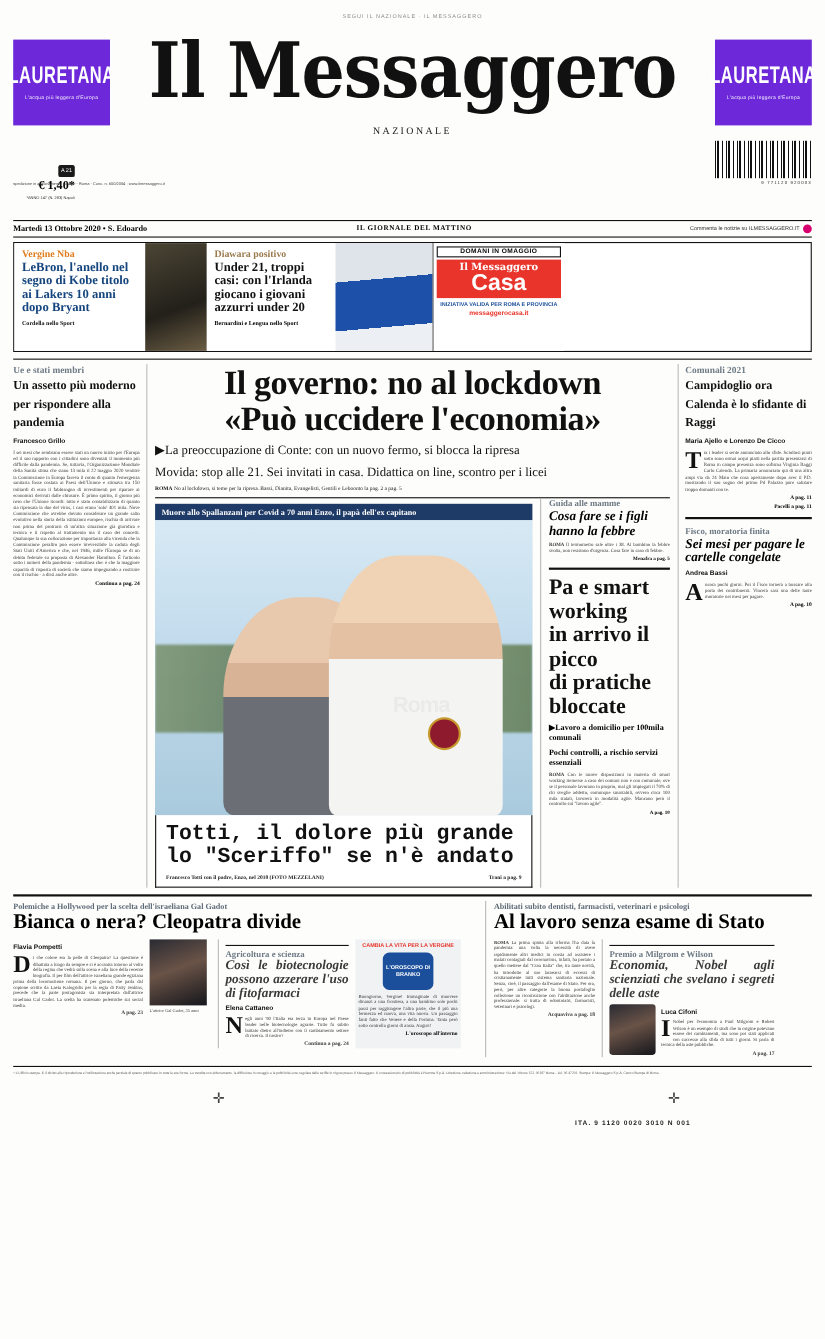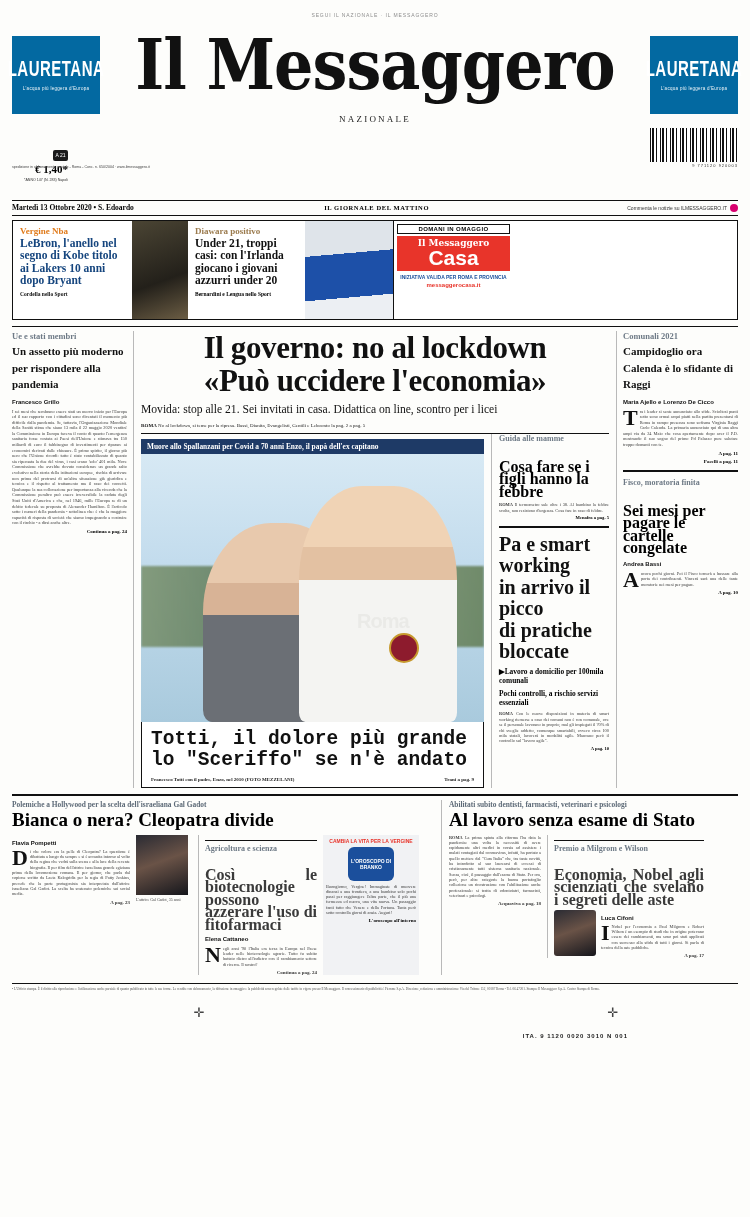"LAURETANA" .ad-laur { background: #0369a1 -> #6d28d9 }
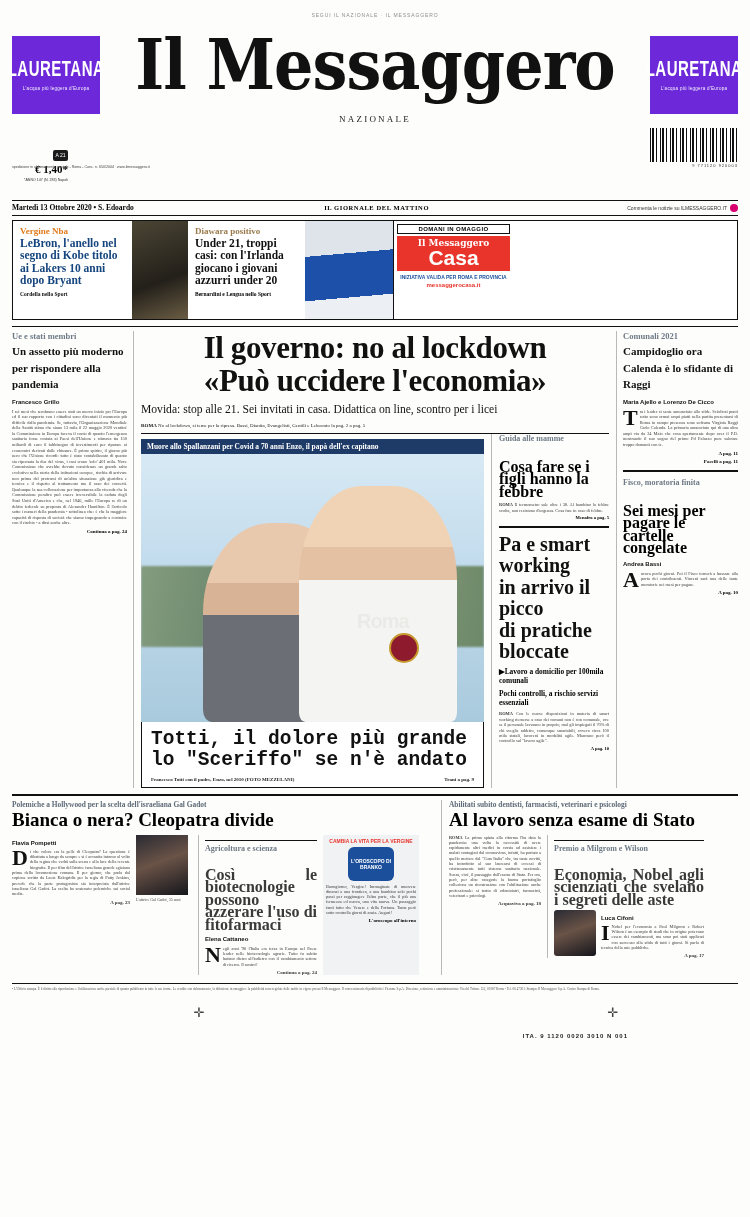"▶La preoccupazione di Conte: con" div.subhead { html: none -> <div>▶La preoccupazione di Conte: con un nuovo fermo, si blocca la ripresa</div> }
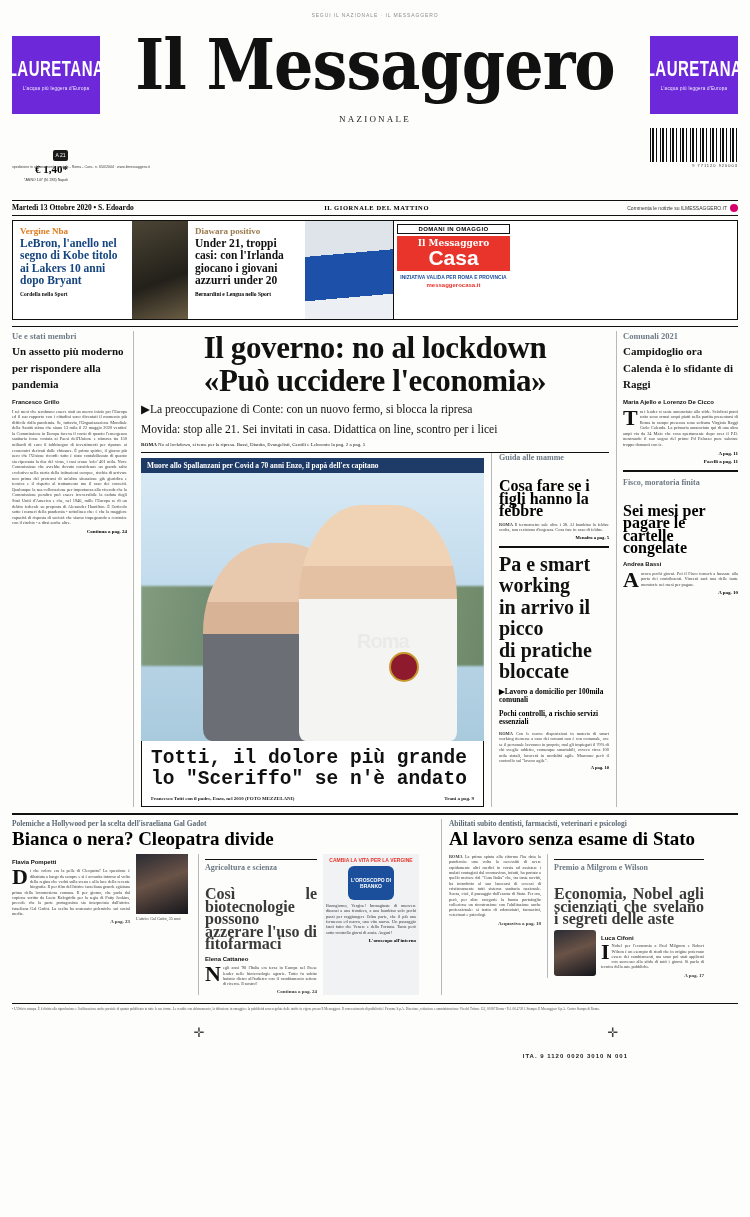"Cosa fare se i figli" .side-head { font-size: 16px -> 12px; font-style: none -> italic; margin-top: 18px -> 1px }
